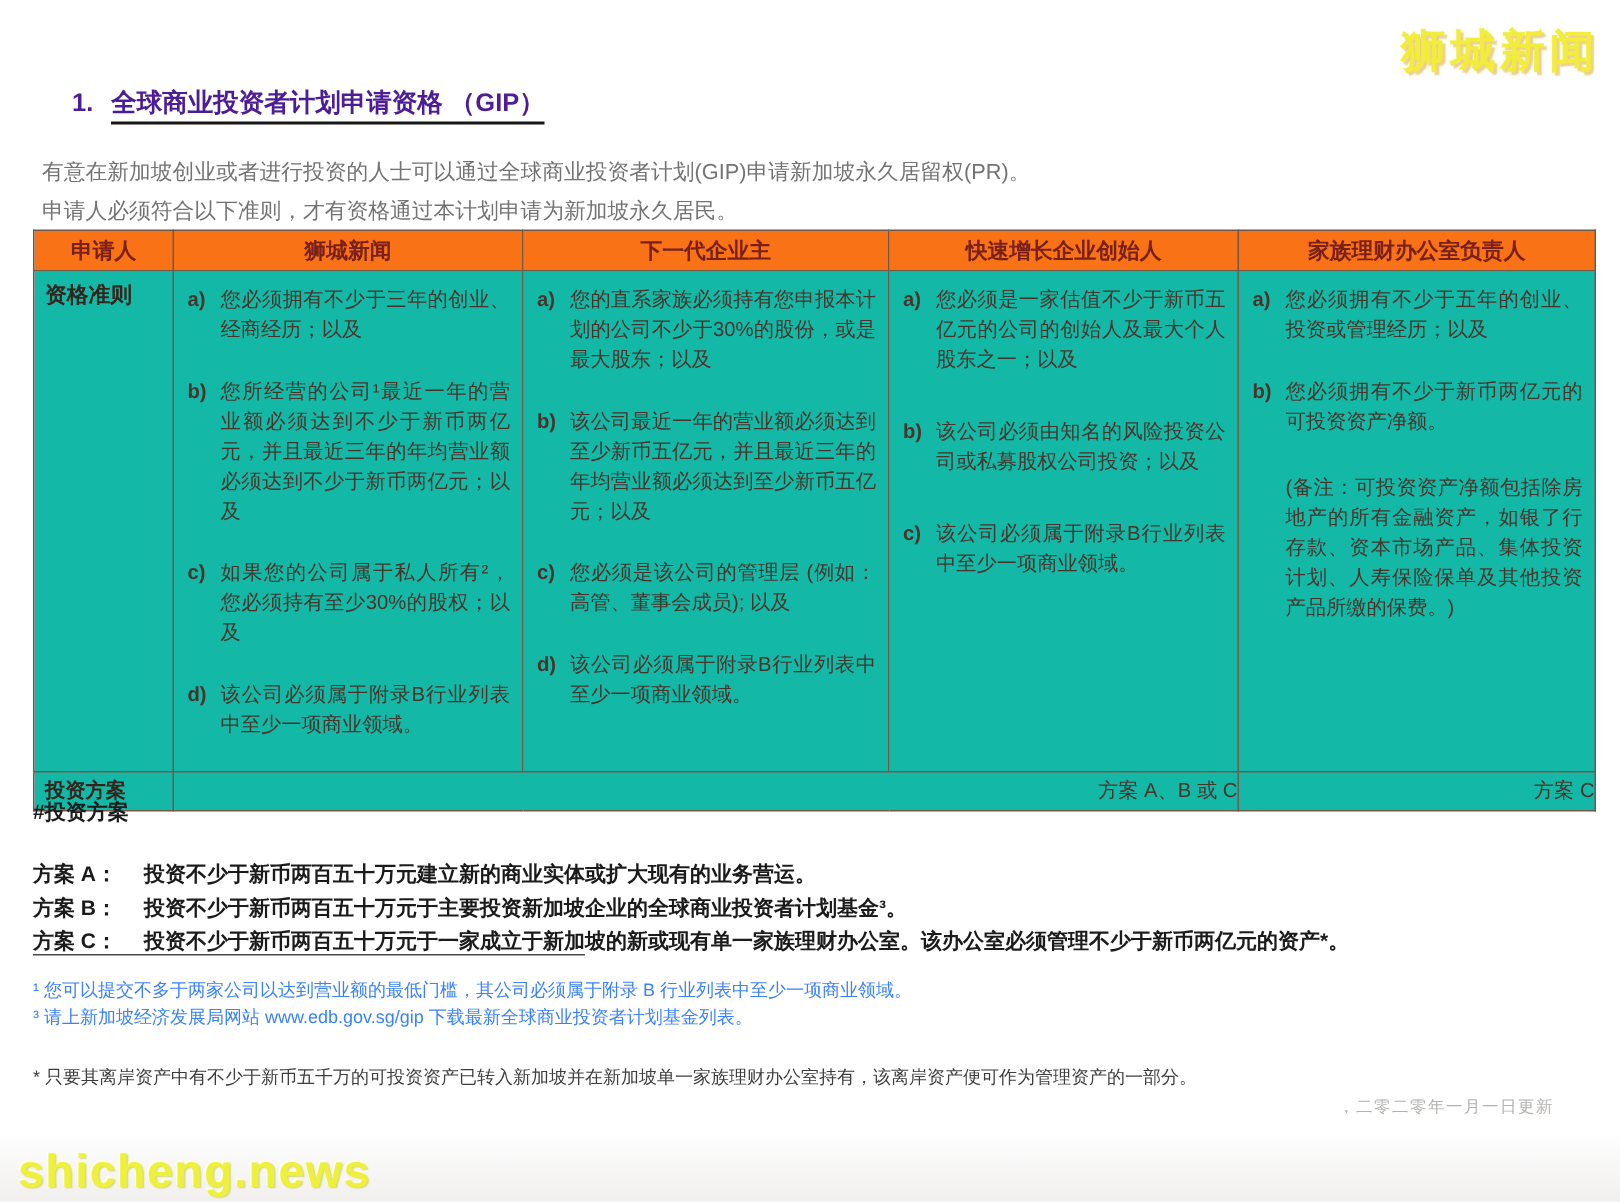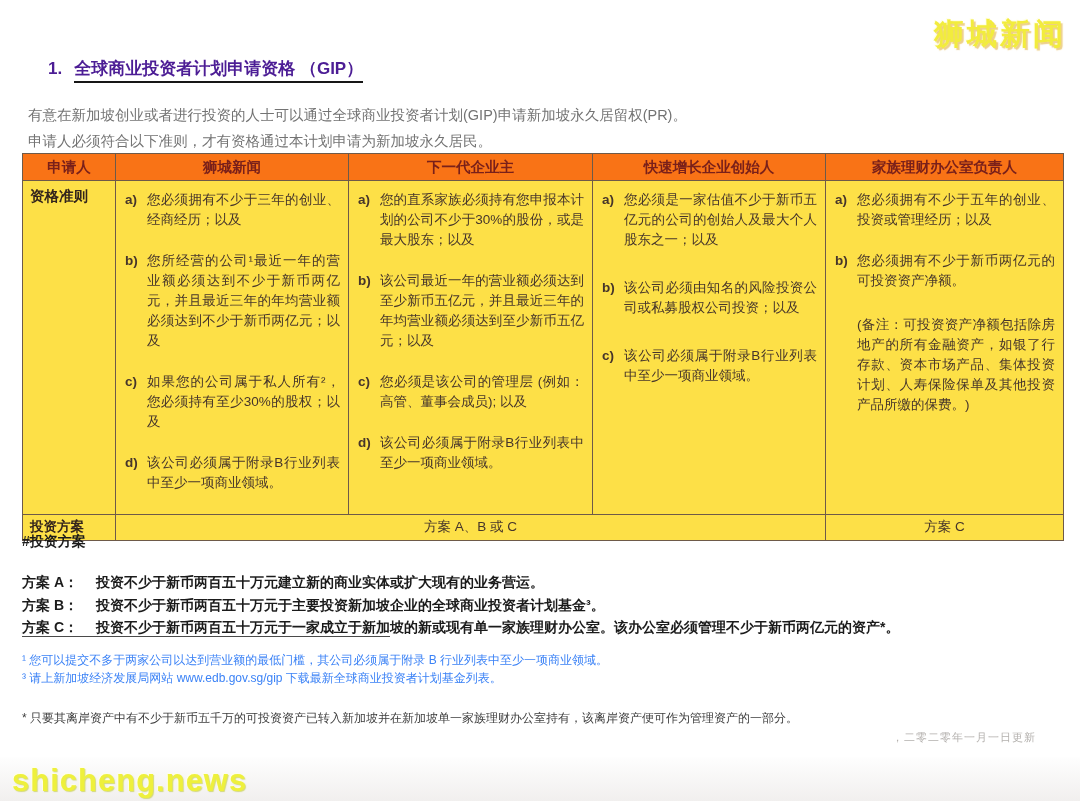"资格准则" table.gip th, table.gip td { background: #fde047 -> #14b8a6 }
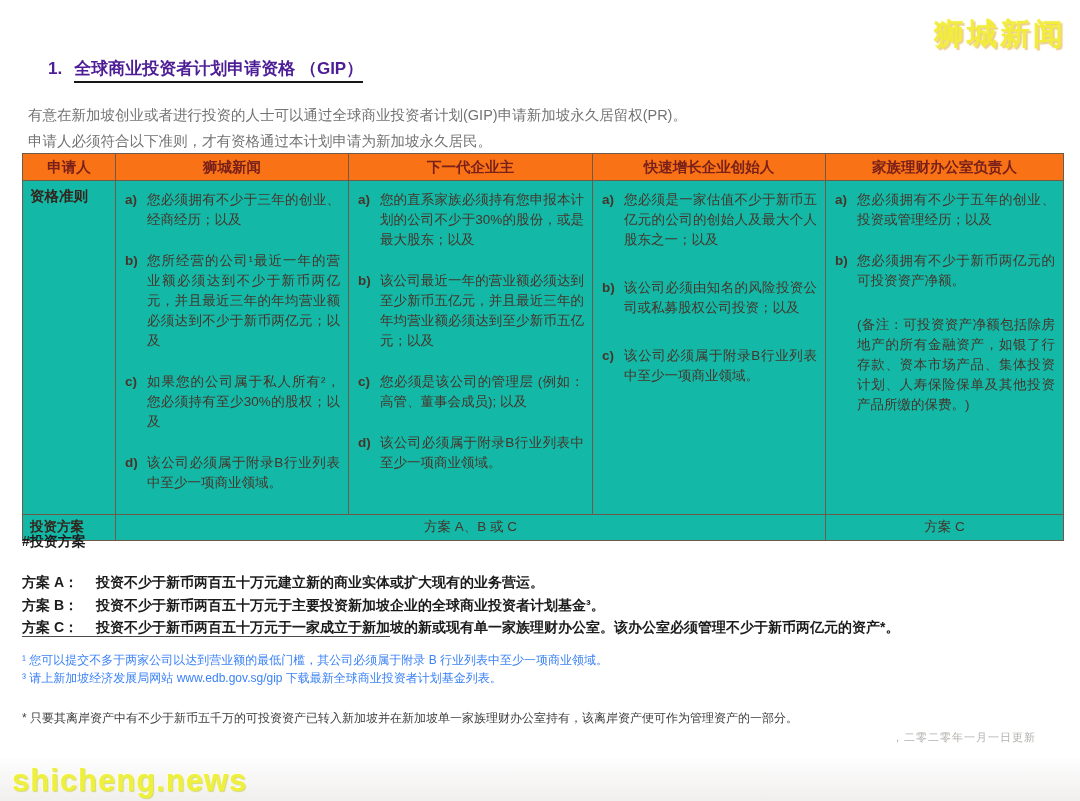"方案 A、B 或 C" tr.invest td.center { text-align: center -> right }
